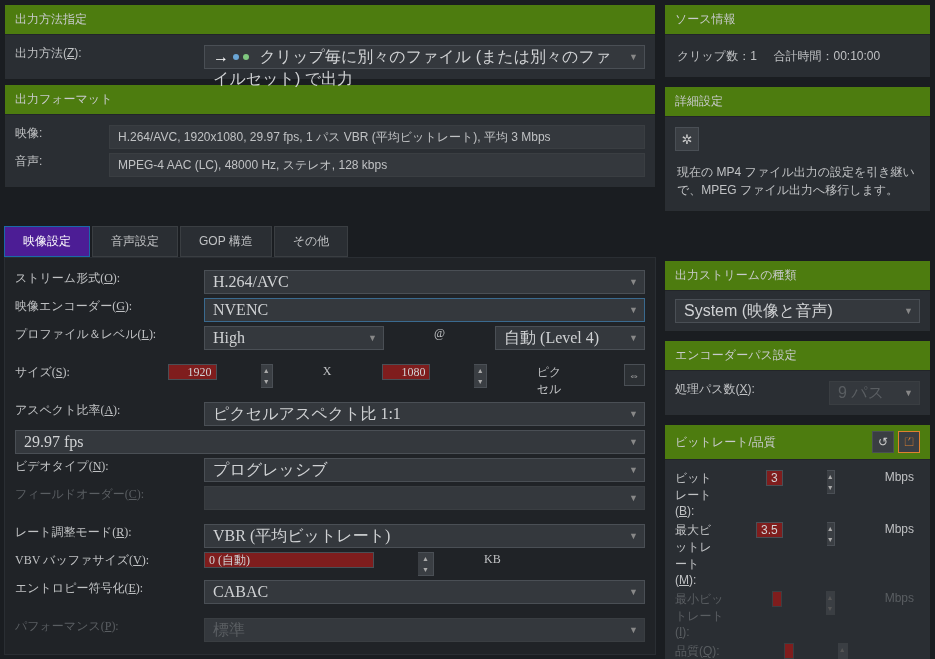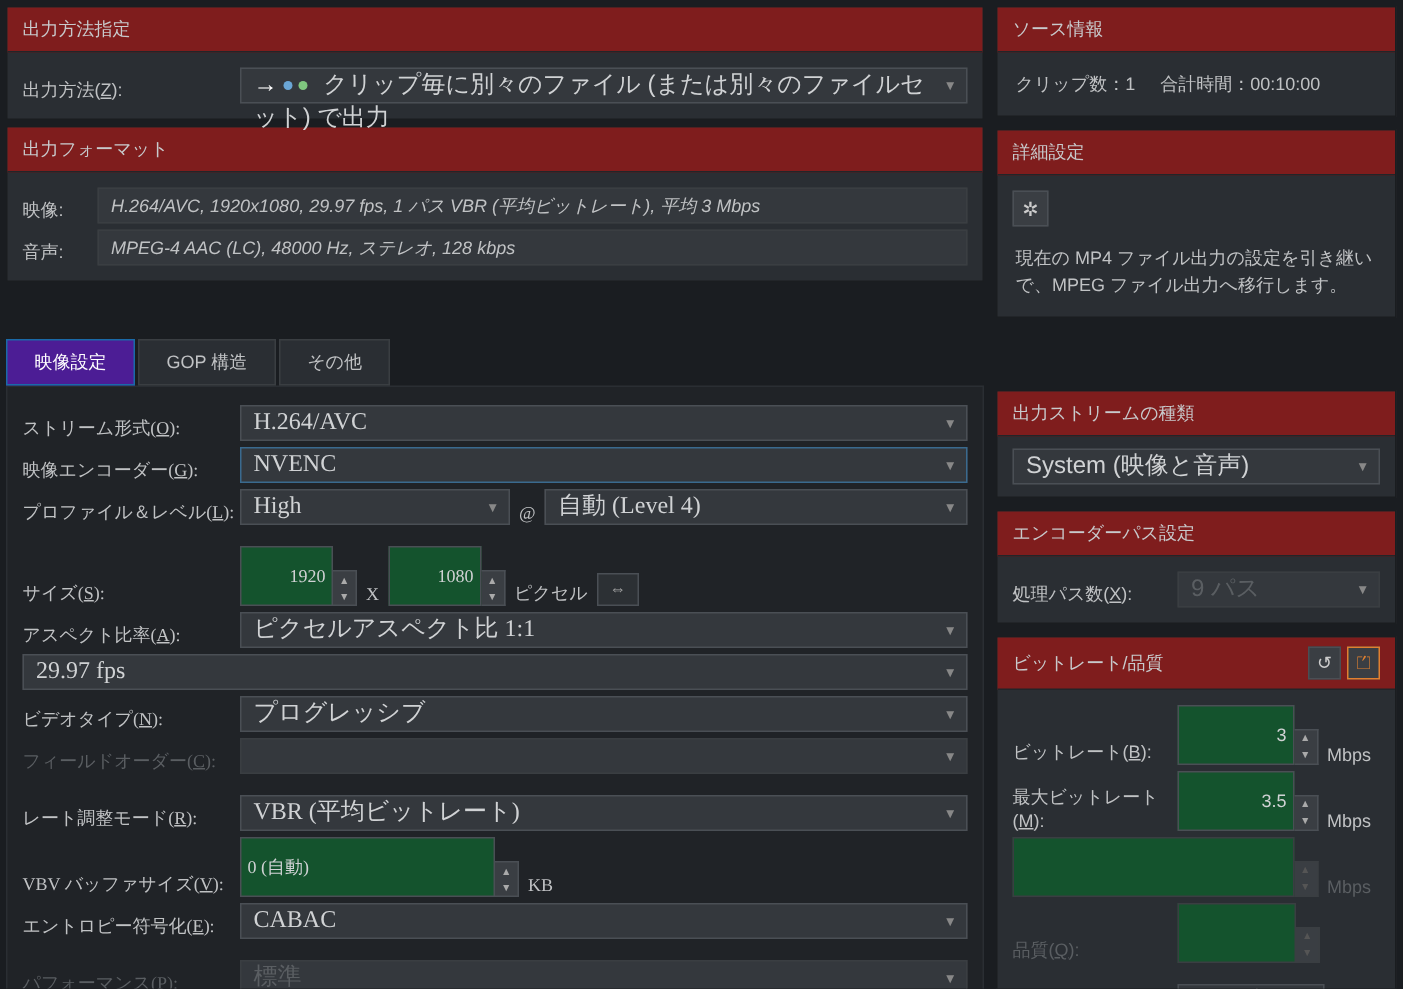"出力方法指定" .panel-header { background: #7f1d1d -> #4d7c0f }
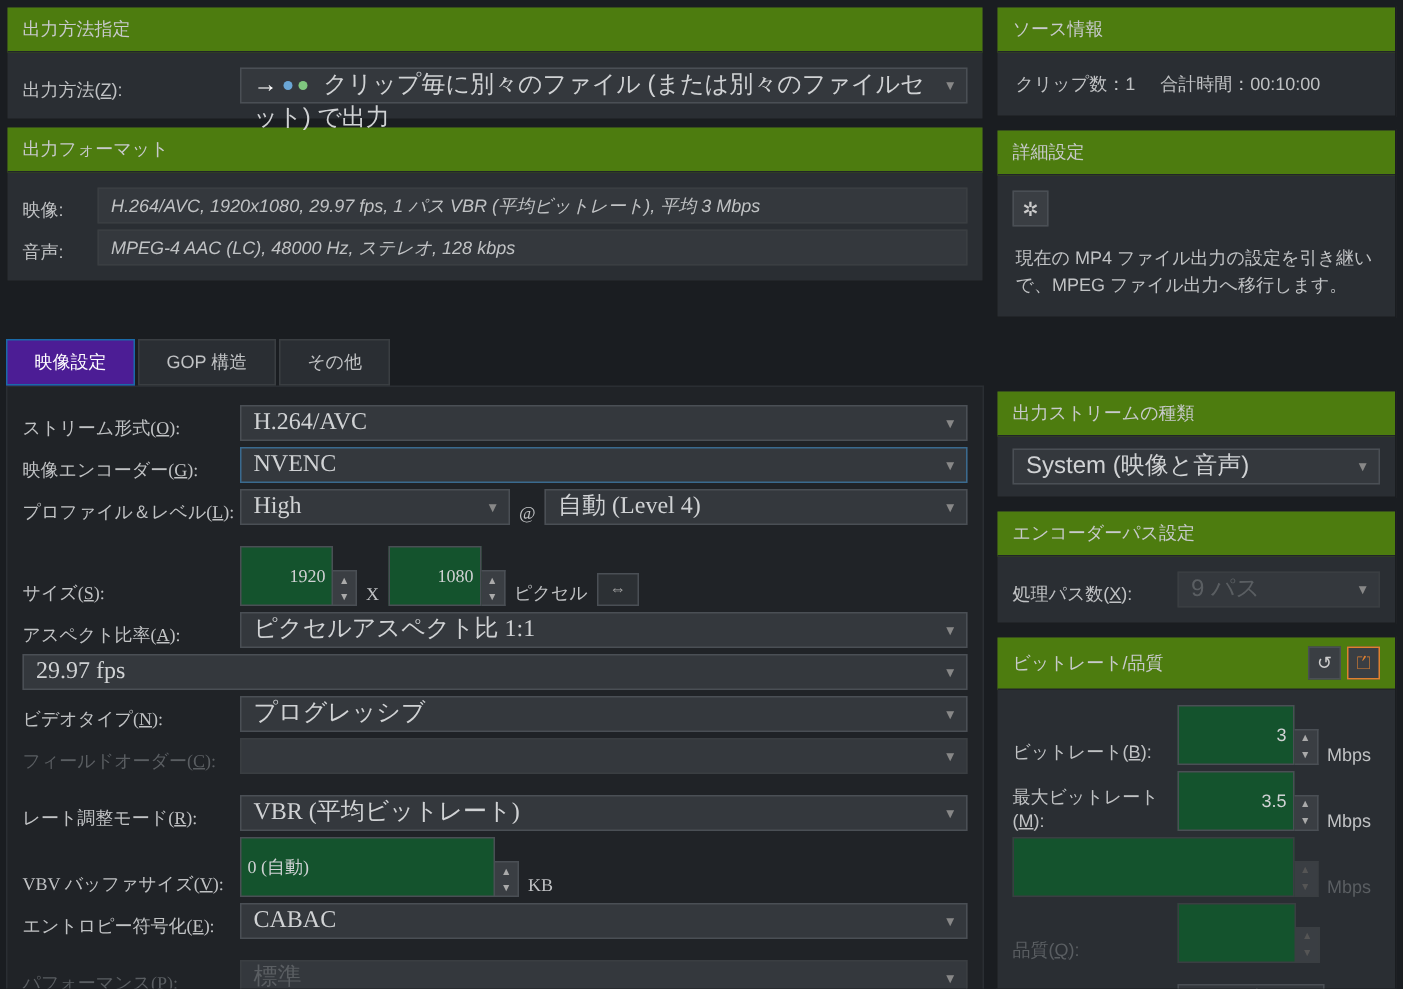"出力方法(Z):" .row { align-items: flex-end -> flex-start; gap: none -> 44px }
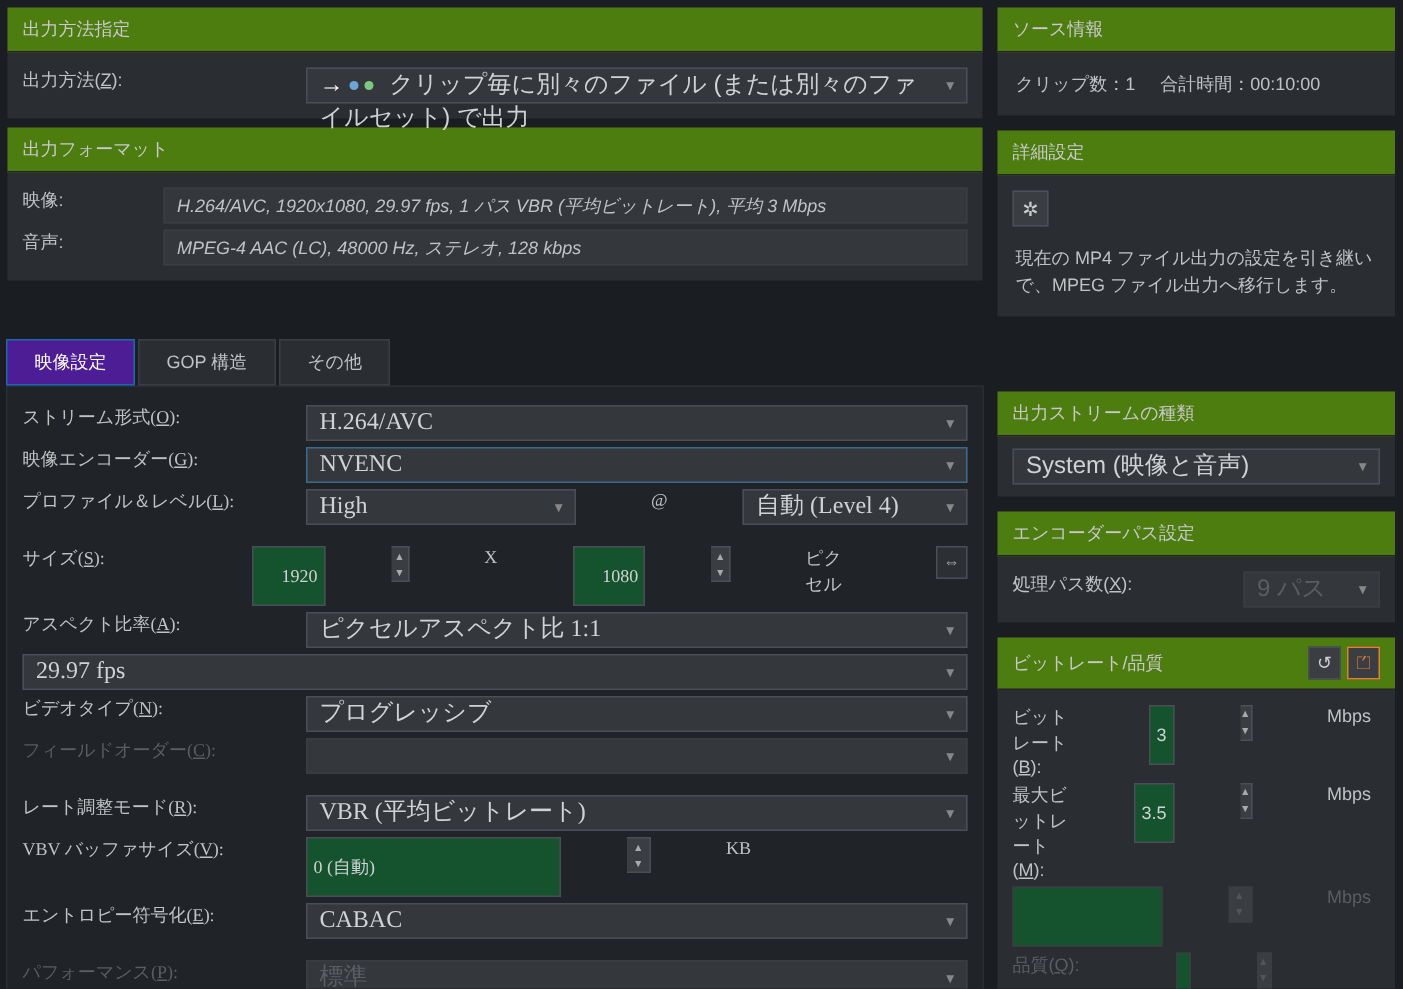"H.264/AVC, 1920x1080, 29.97 fps, 1" .static-box { font-style: italic -> none }
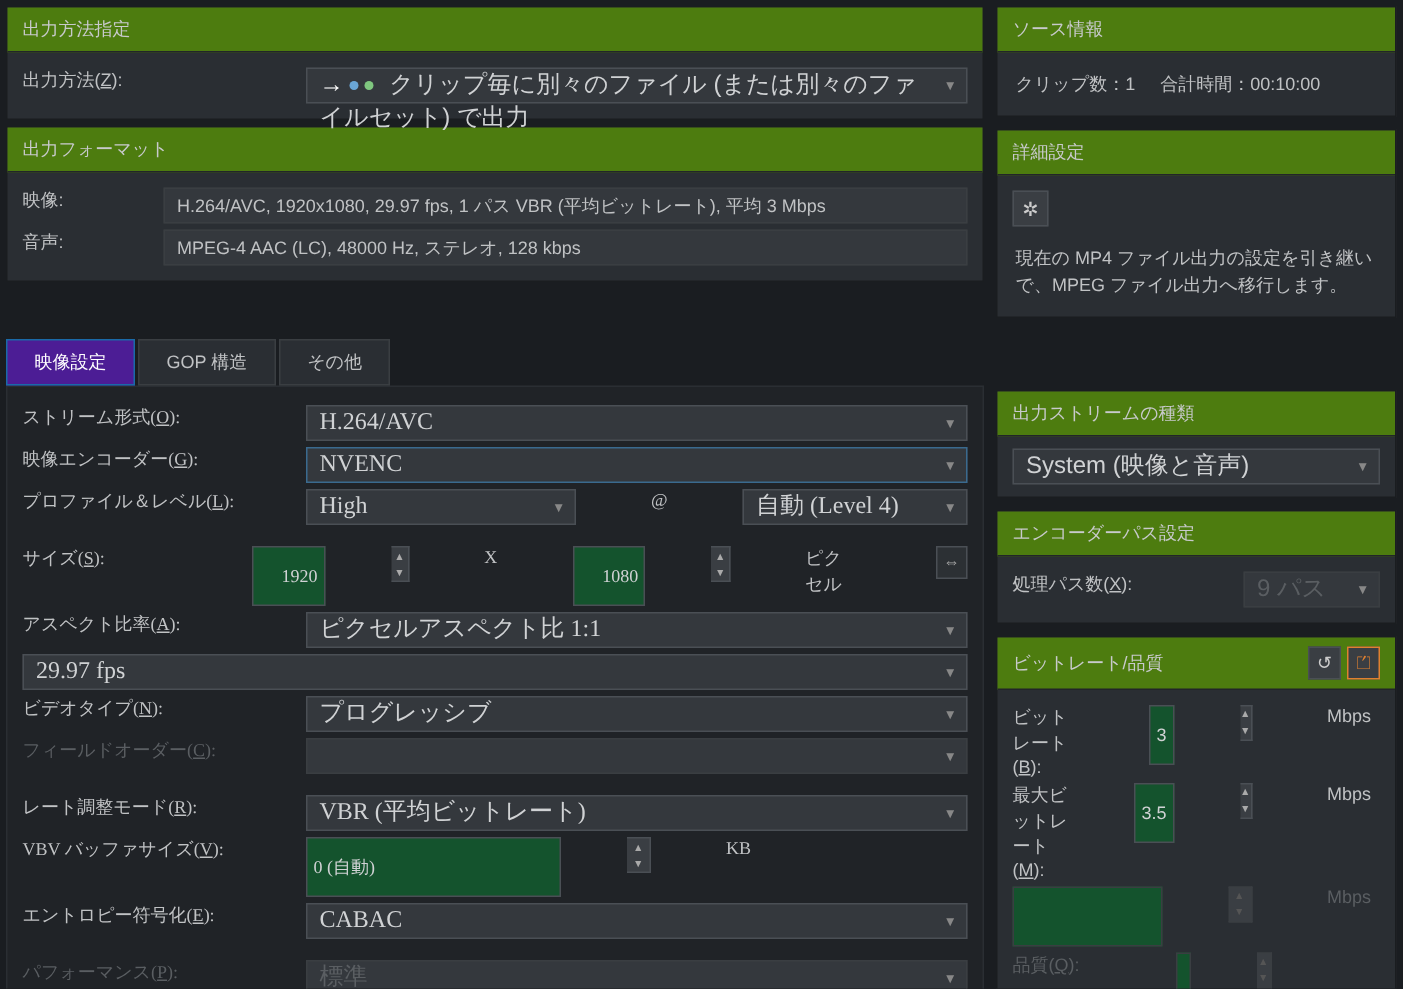"音声設定" div.tab { html: none -> <div>音声設定</div> }
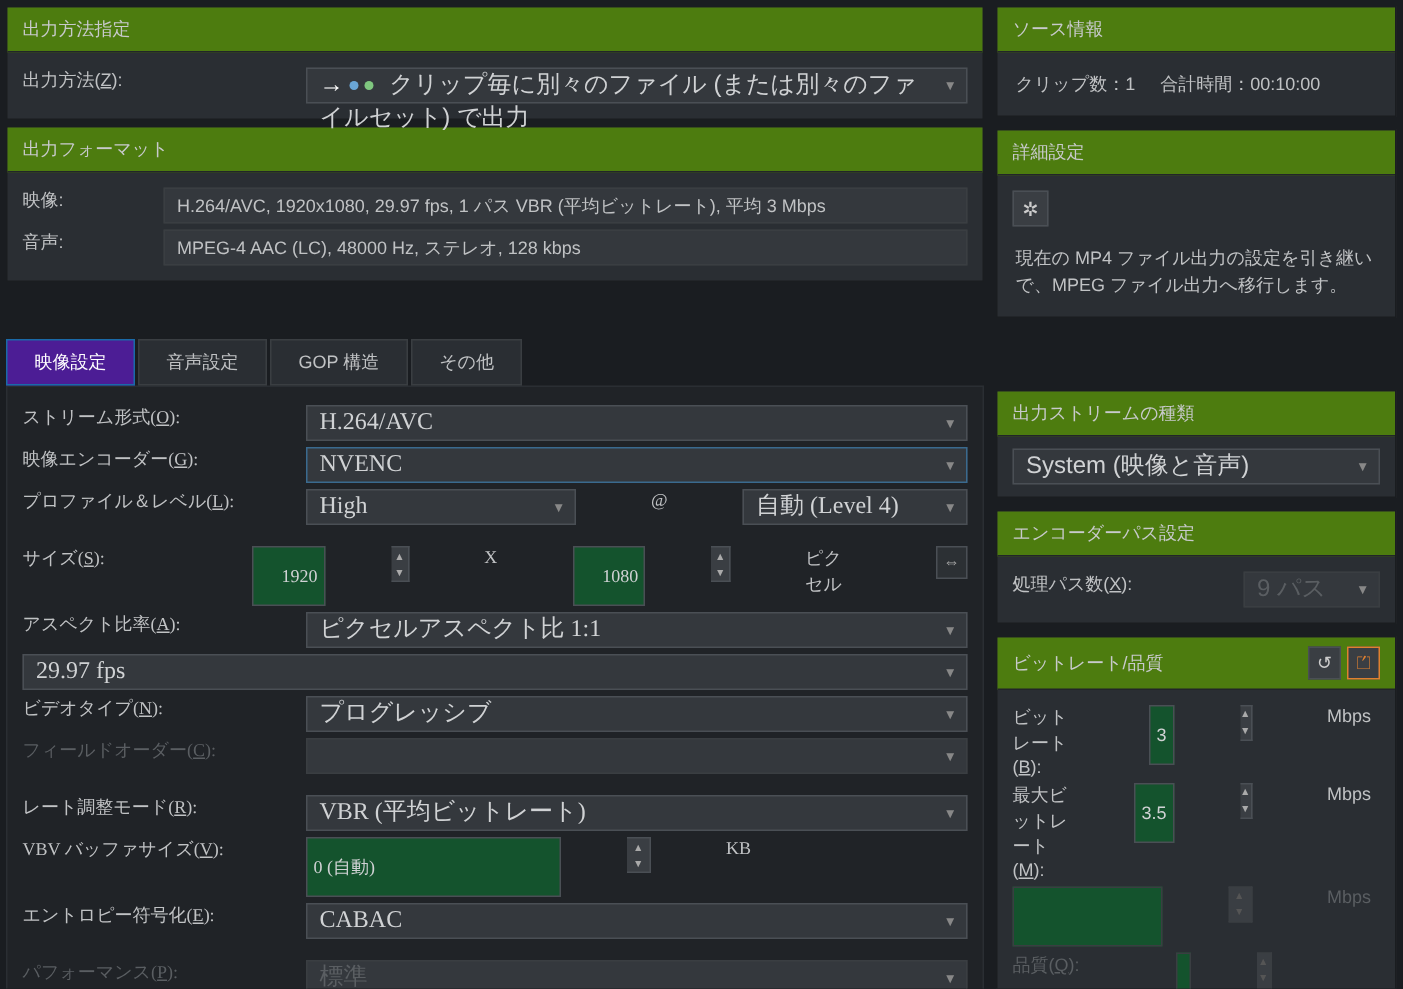"1920" .num-input { background: #14532d -> #7f1d1d; height: 40px -> 16px }
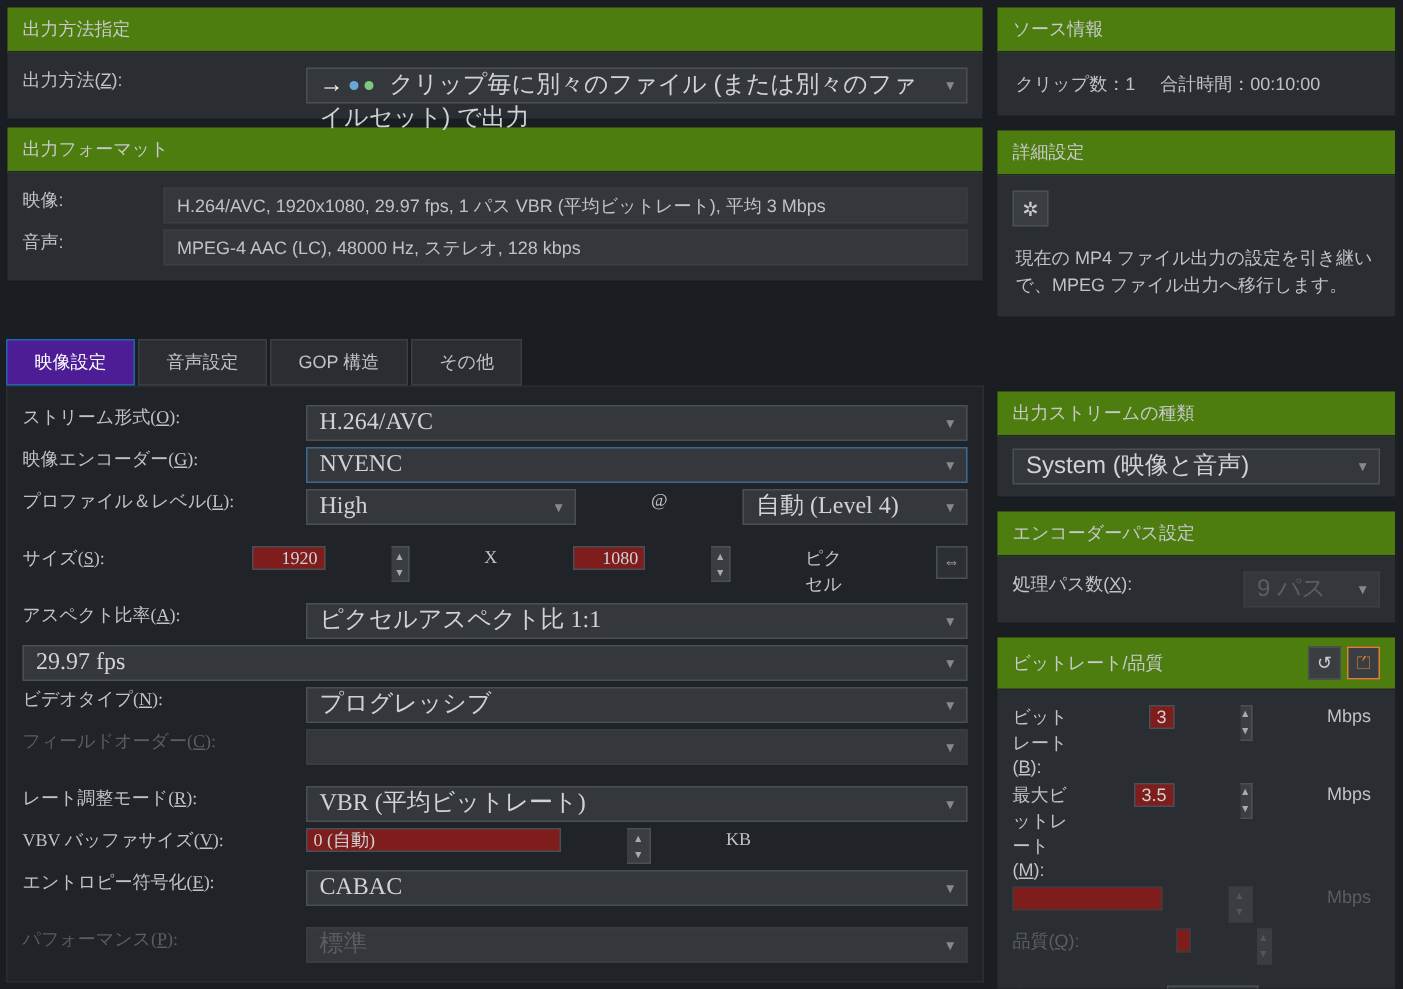"最小ビットレート(I):" div.small-right-label { html: none -> <div>最小ビットレート(<u>I</u>):</div> }
